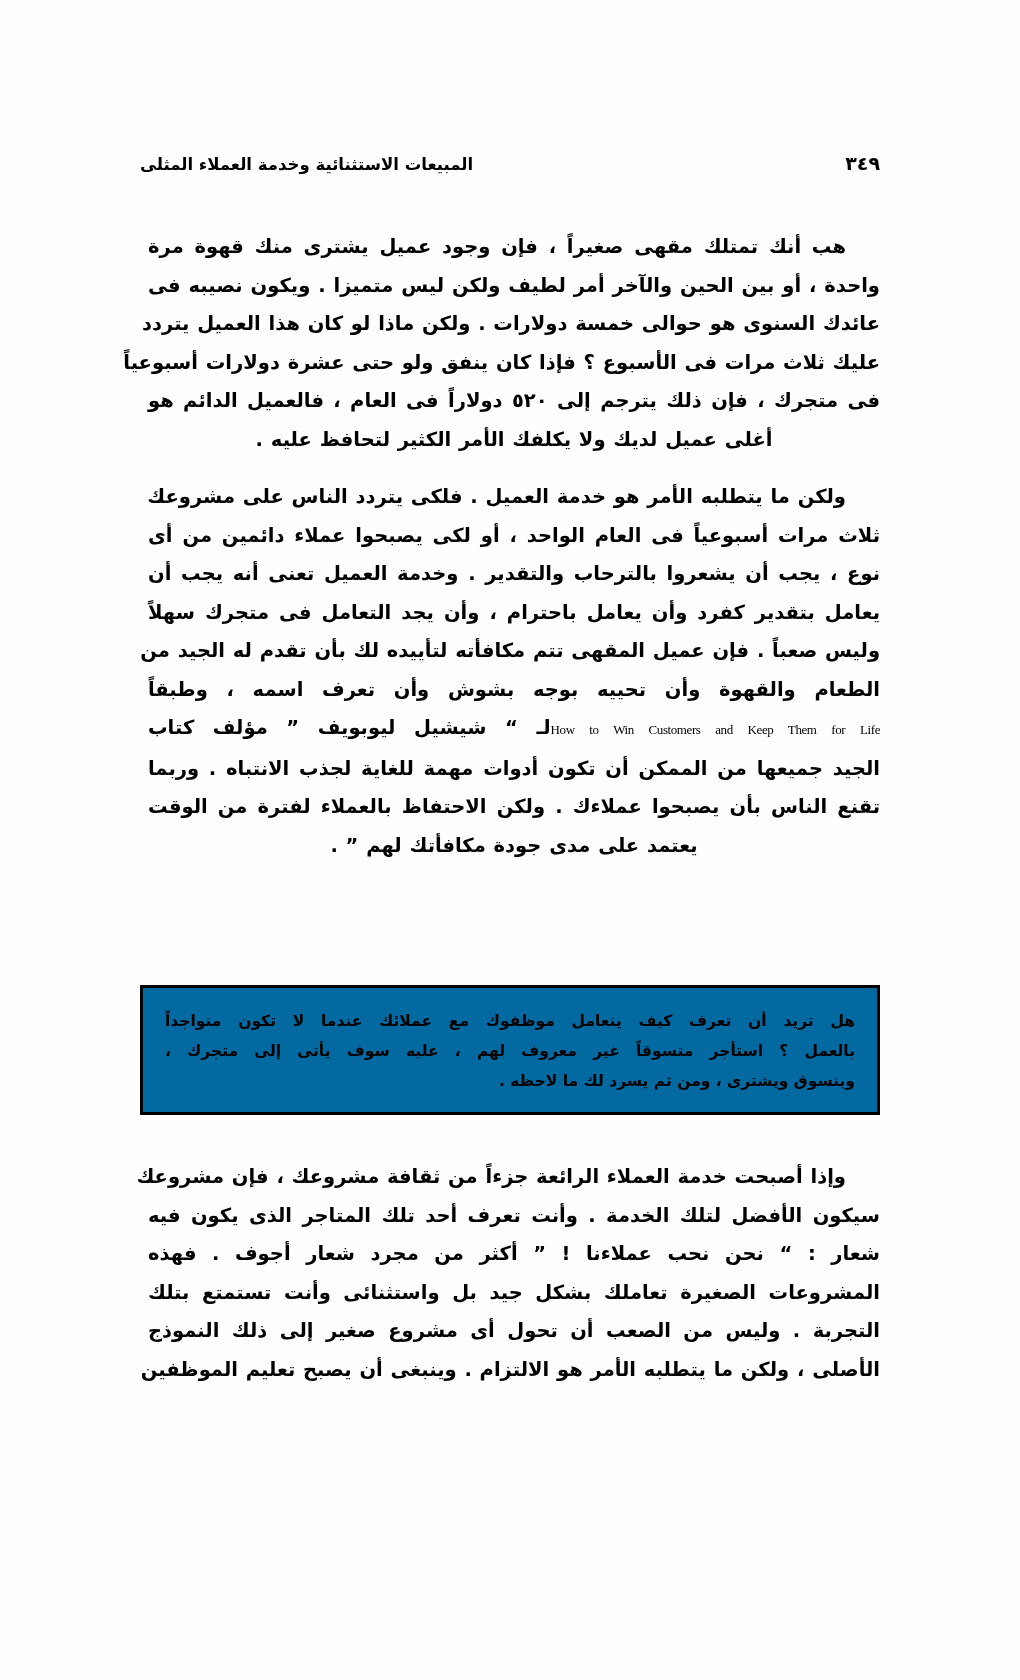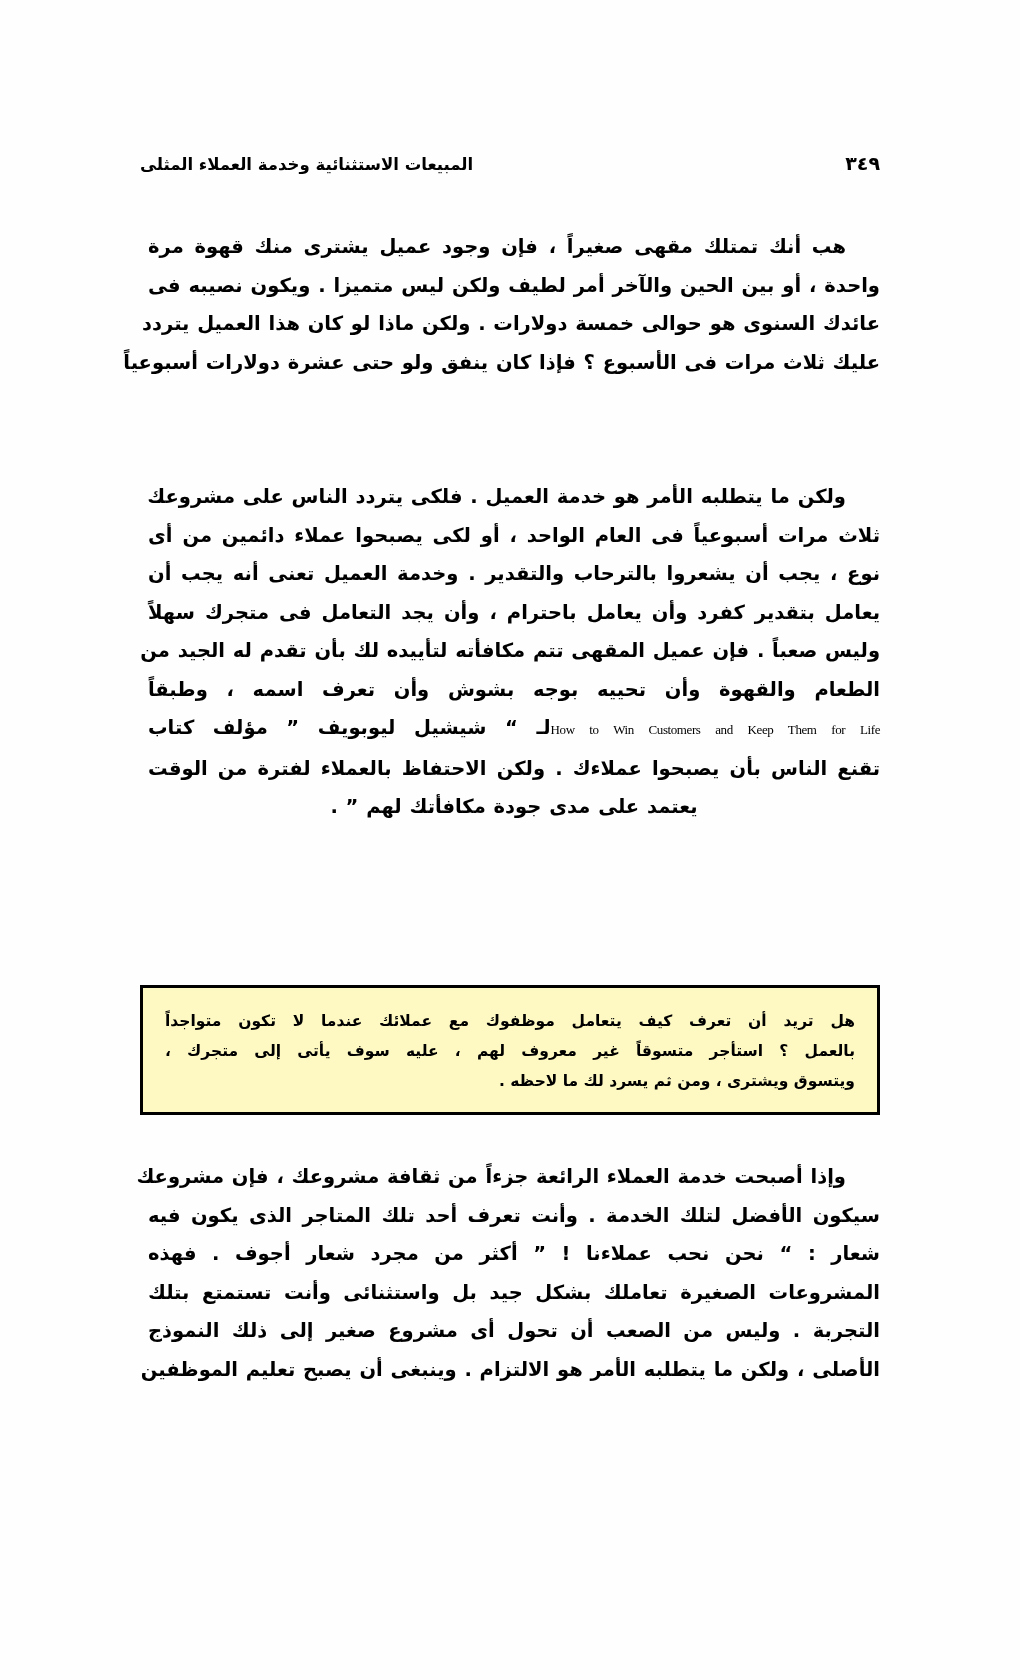"فى متجرك ، فإن ذلك" span.ln { html: none -> <span>فى متجرك ، فإن ذلك يترجم إلى ٥٢٠ دولاراً فى العام ، فالعميل الدائم هو</span> }
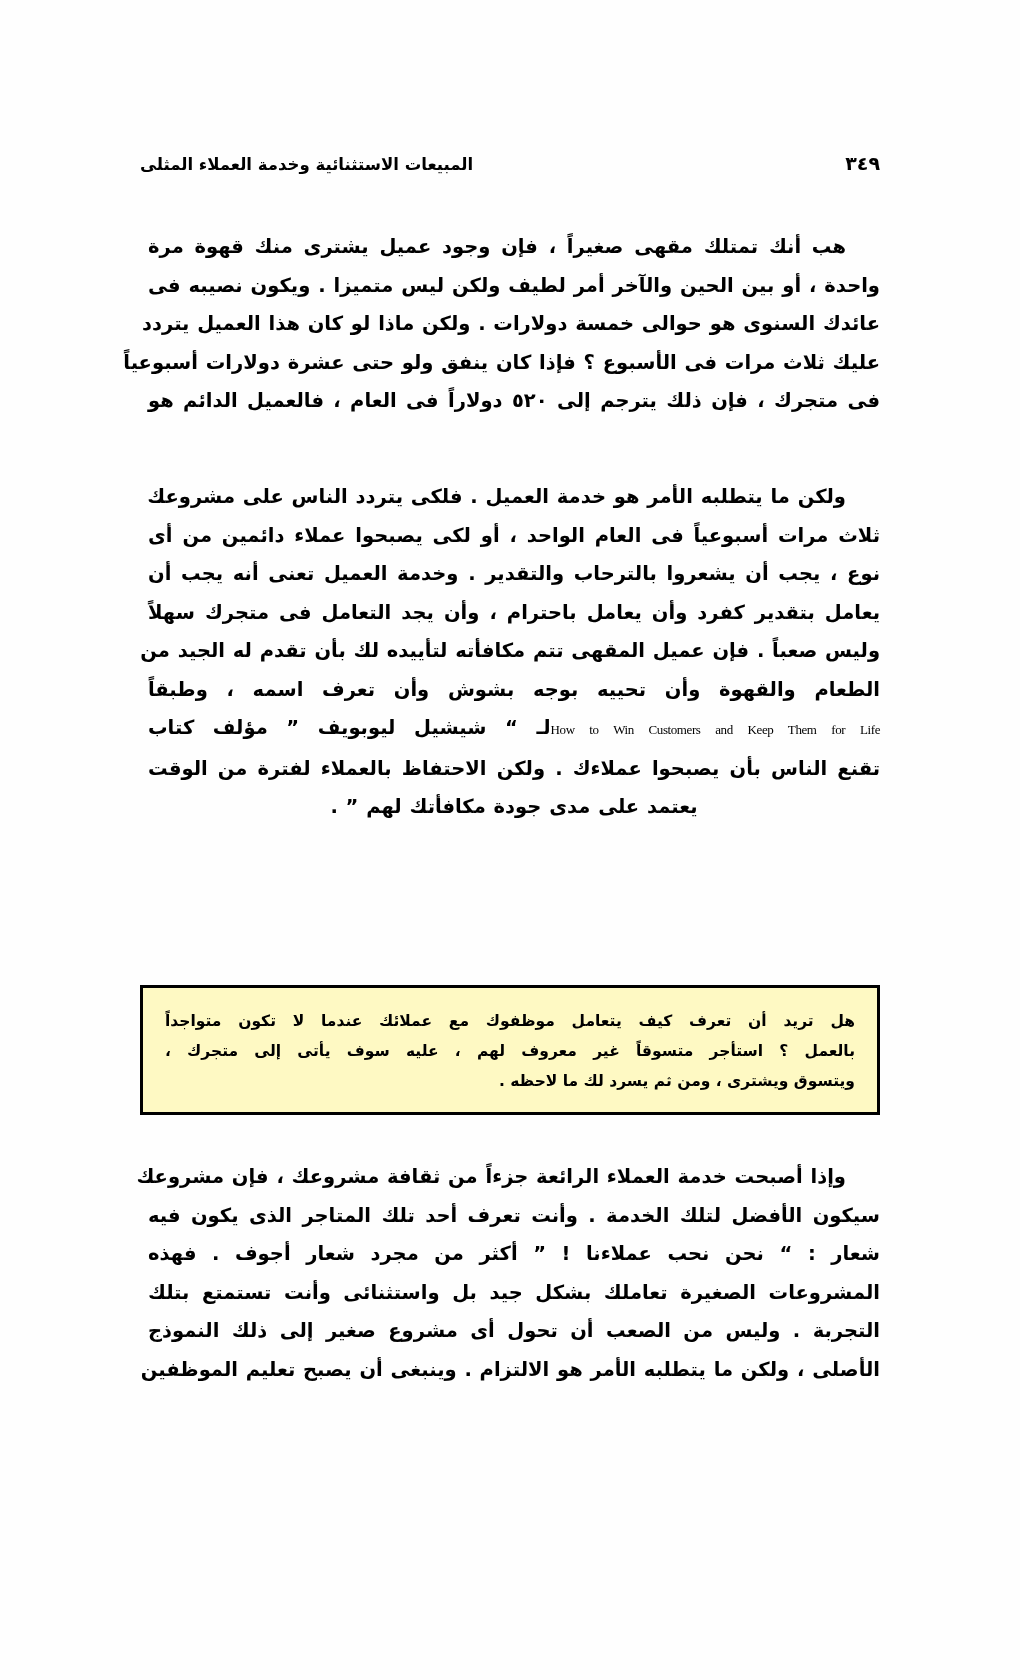"أغلى عميل لديك ولا يكلفك" span.ln { html: none -> <span>أغلى عميل لديك ولا يكلفك الأمر الكثير لتحافظ عليه .</span> }
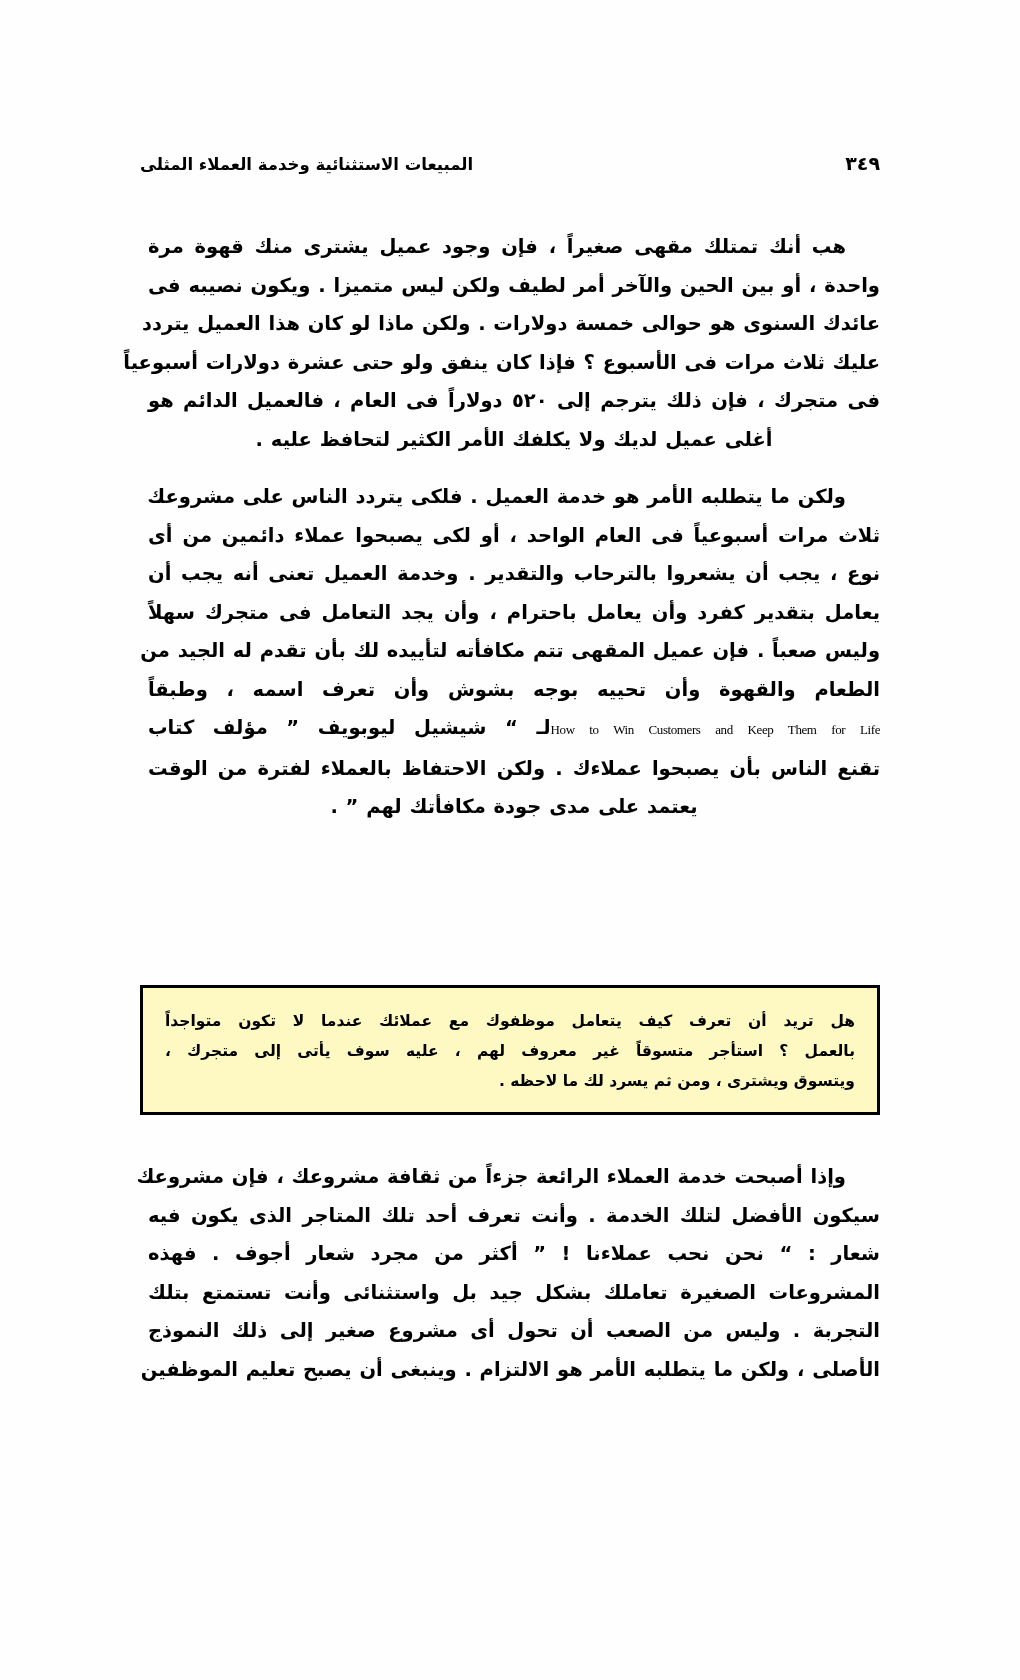"الجيد جميعها من الممكن أن" span.ln { html: none -> <span>الجيد جميعها من الممكن أن تكون أدوات مهمة للغاية لجذب الانتباه . وربما</span> }
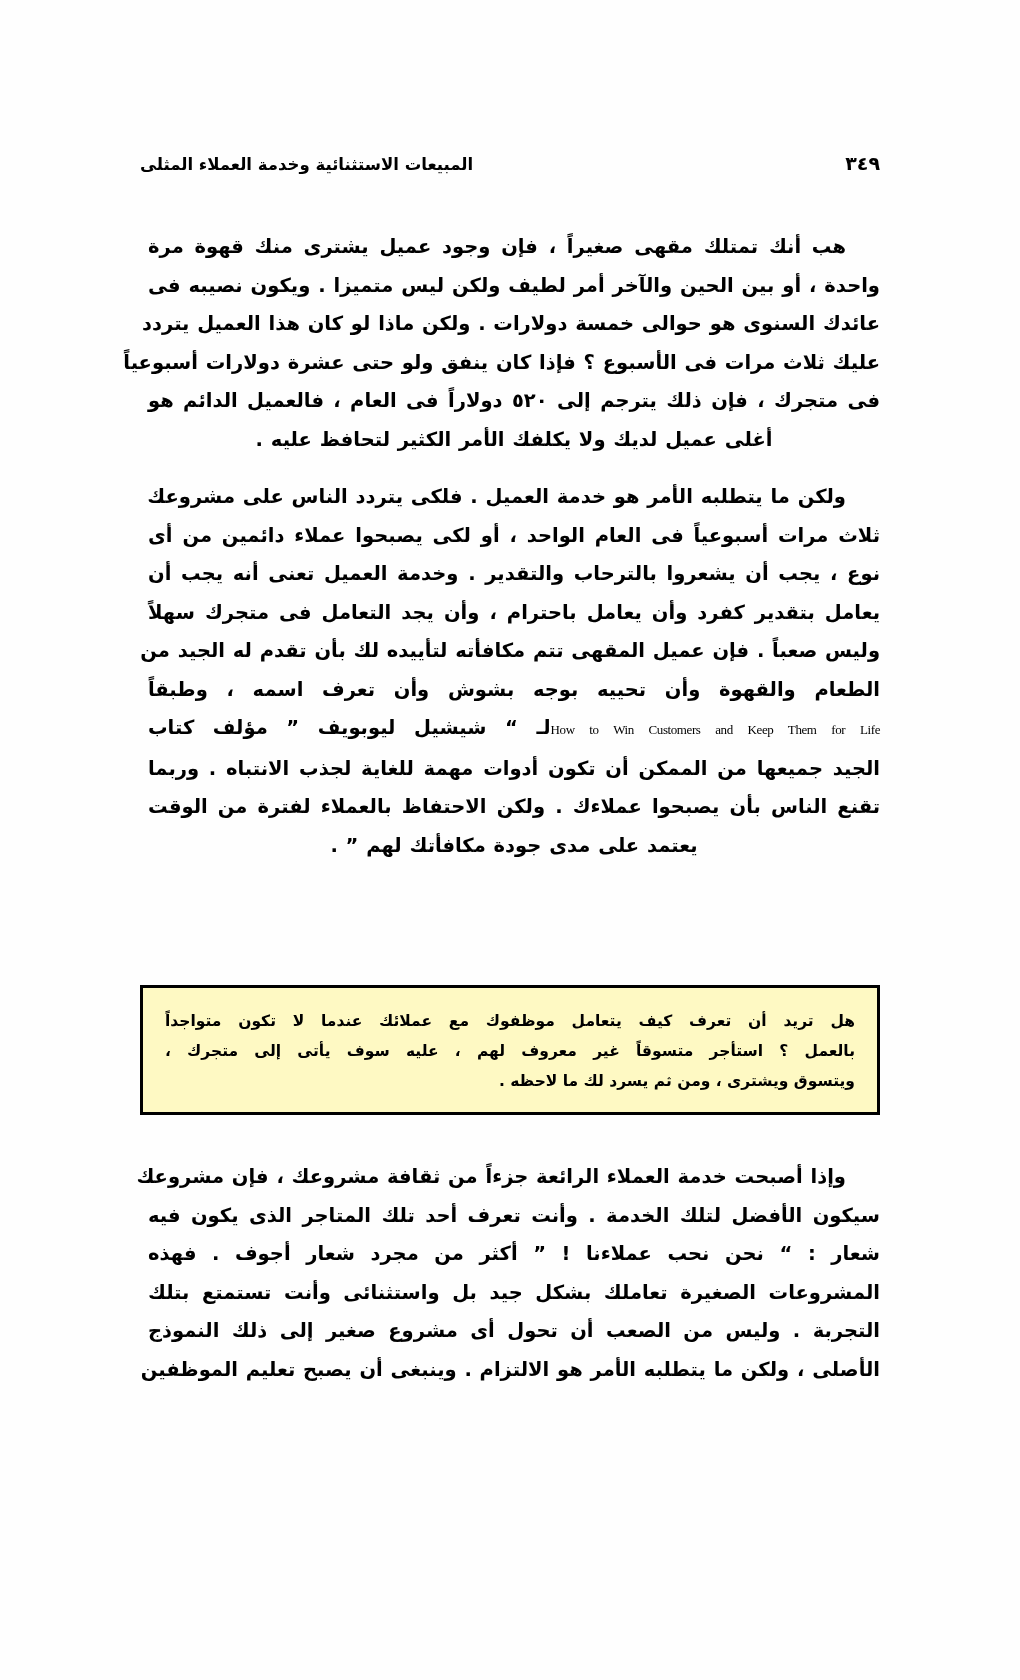"هل تريد أن تعرف كيف" .callout { background: #fef9c3 -> #0369a1 }
